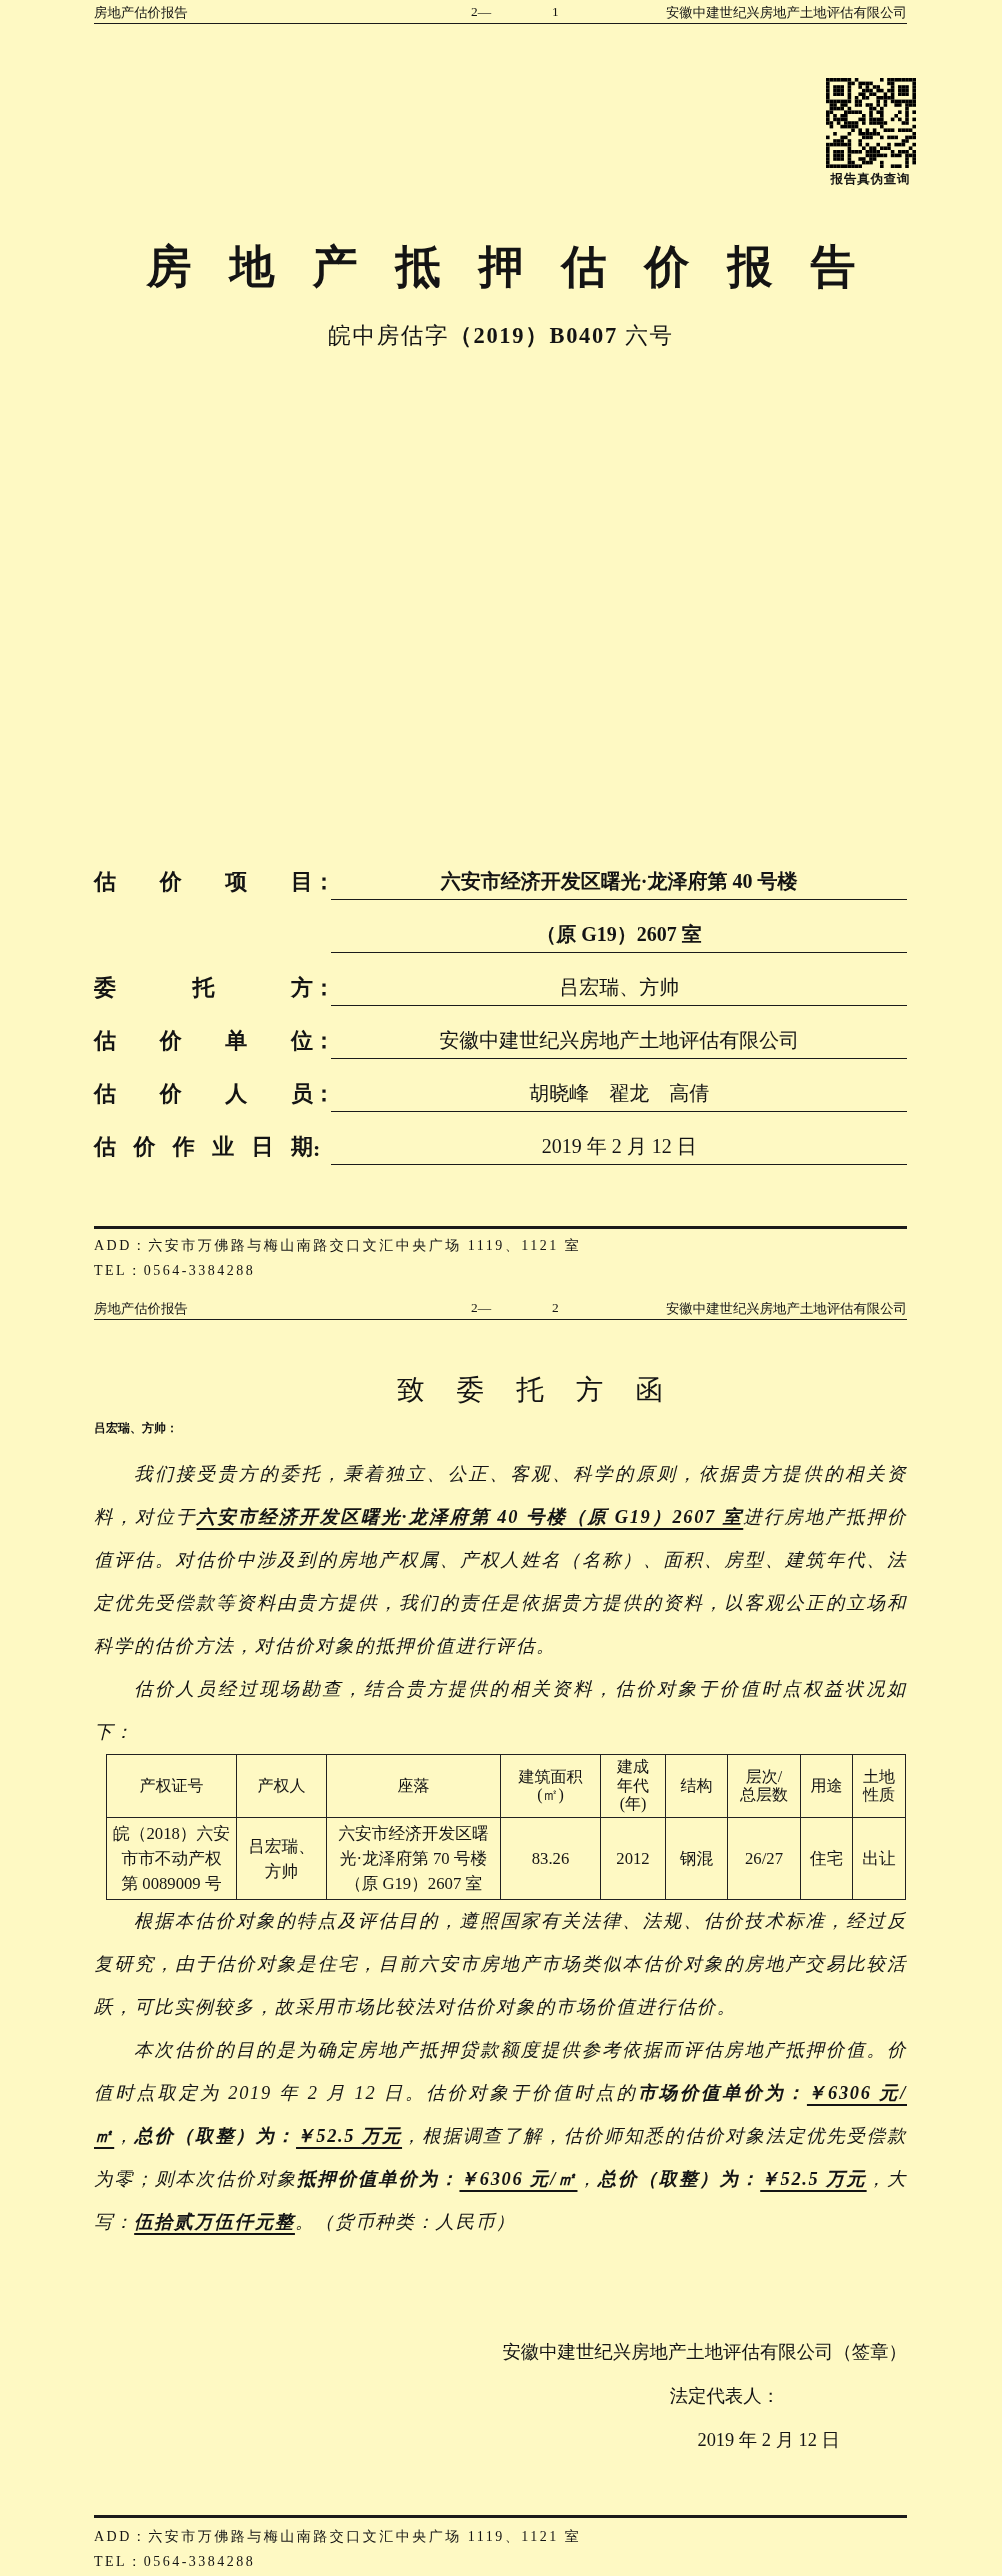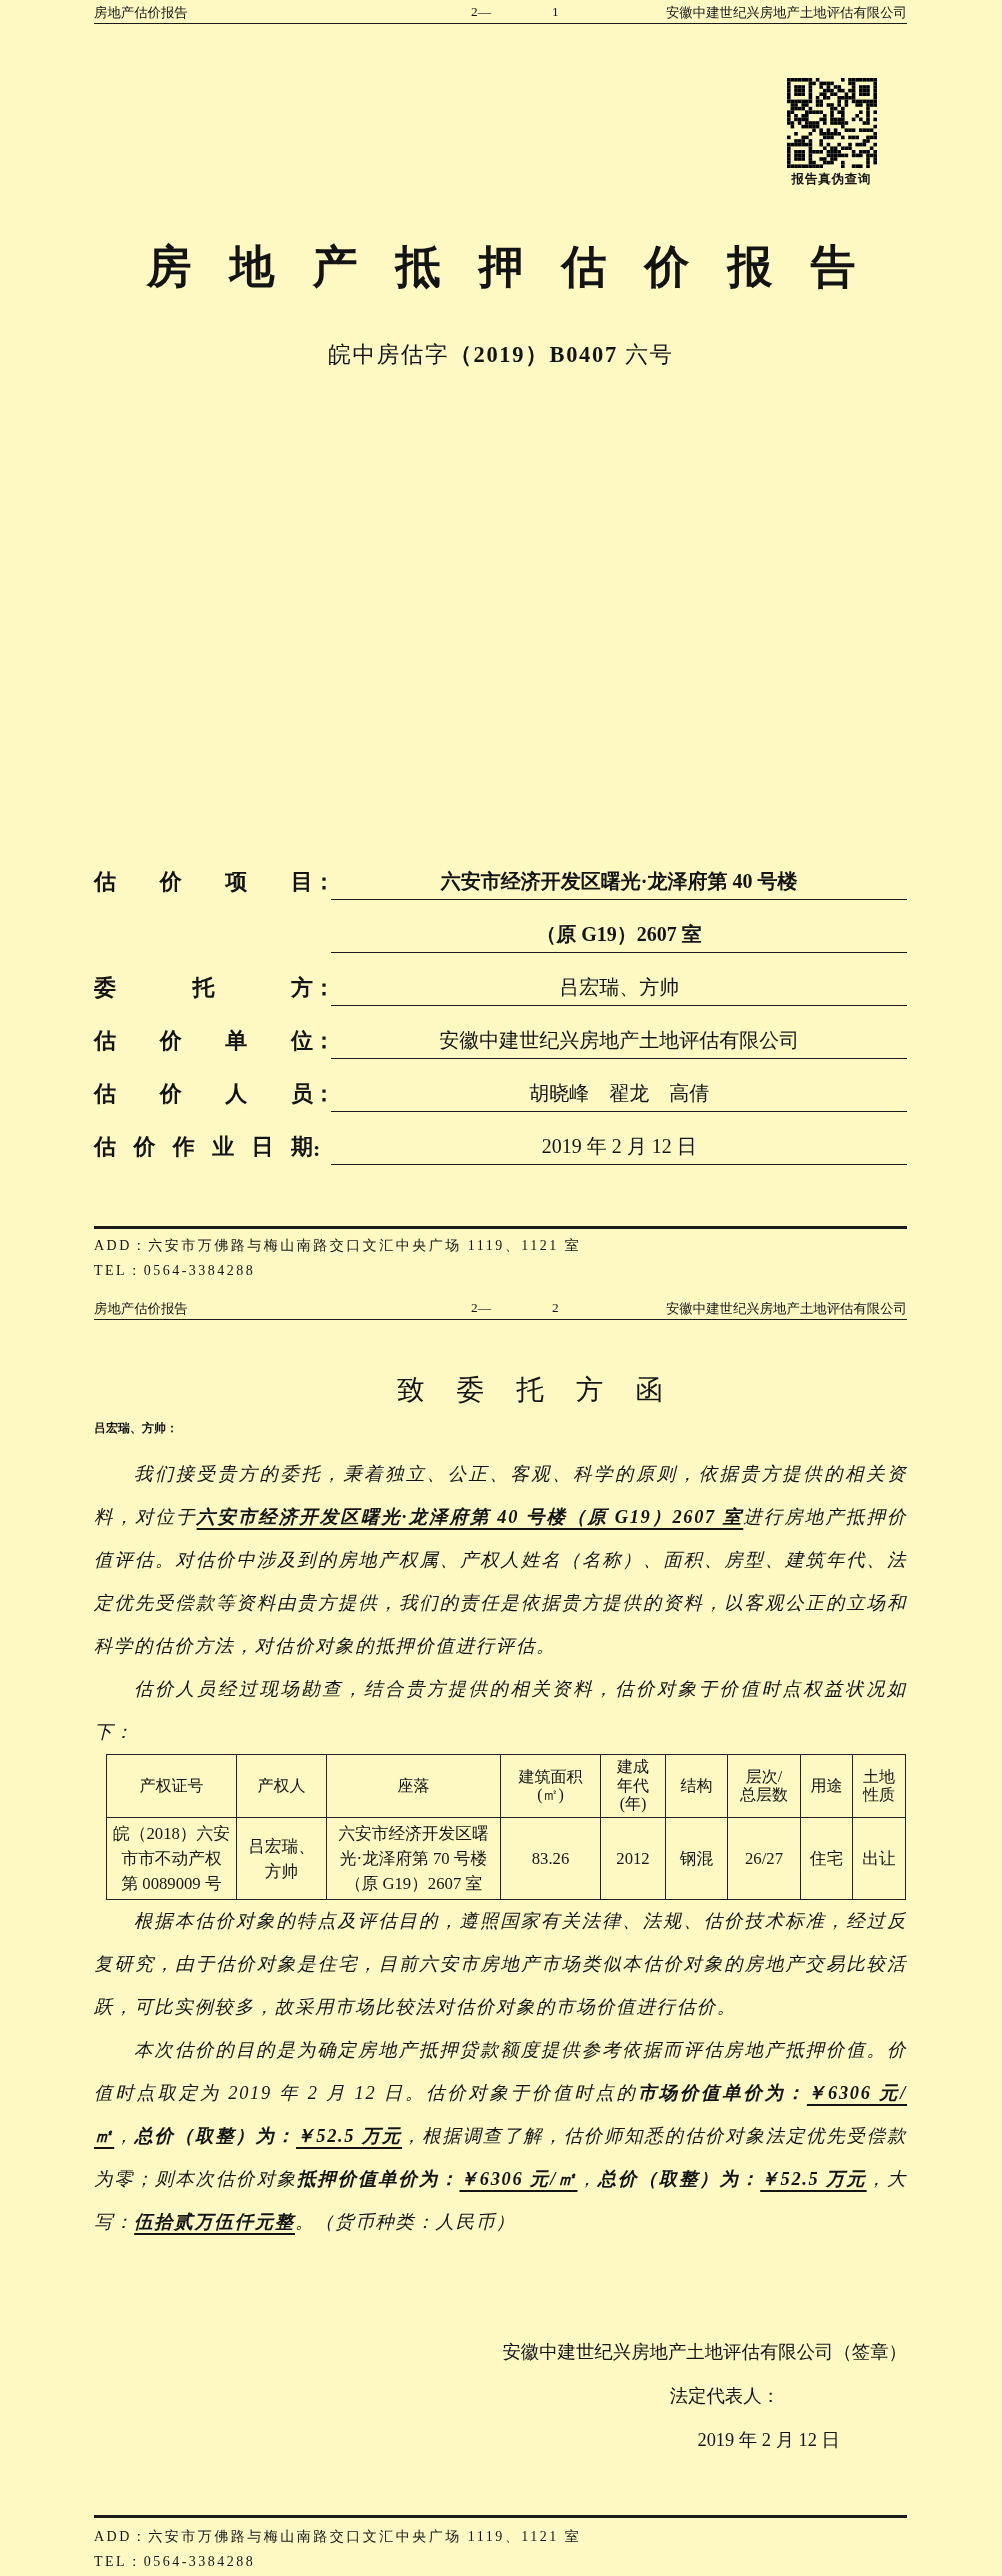"报告真伪查询" .qr-wrap { left: 783px -> 822px }
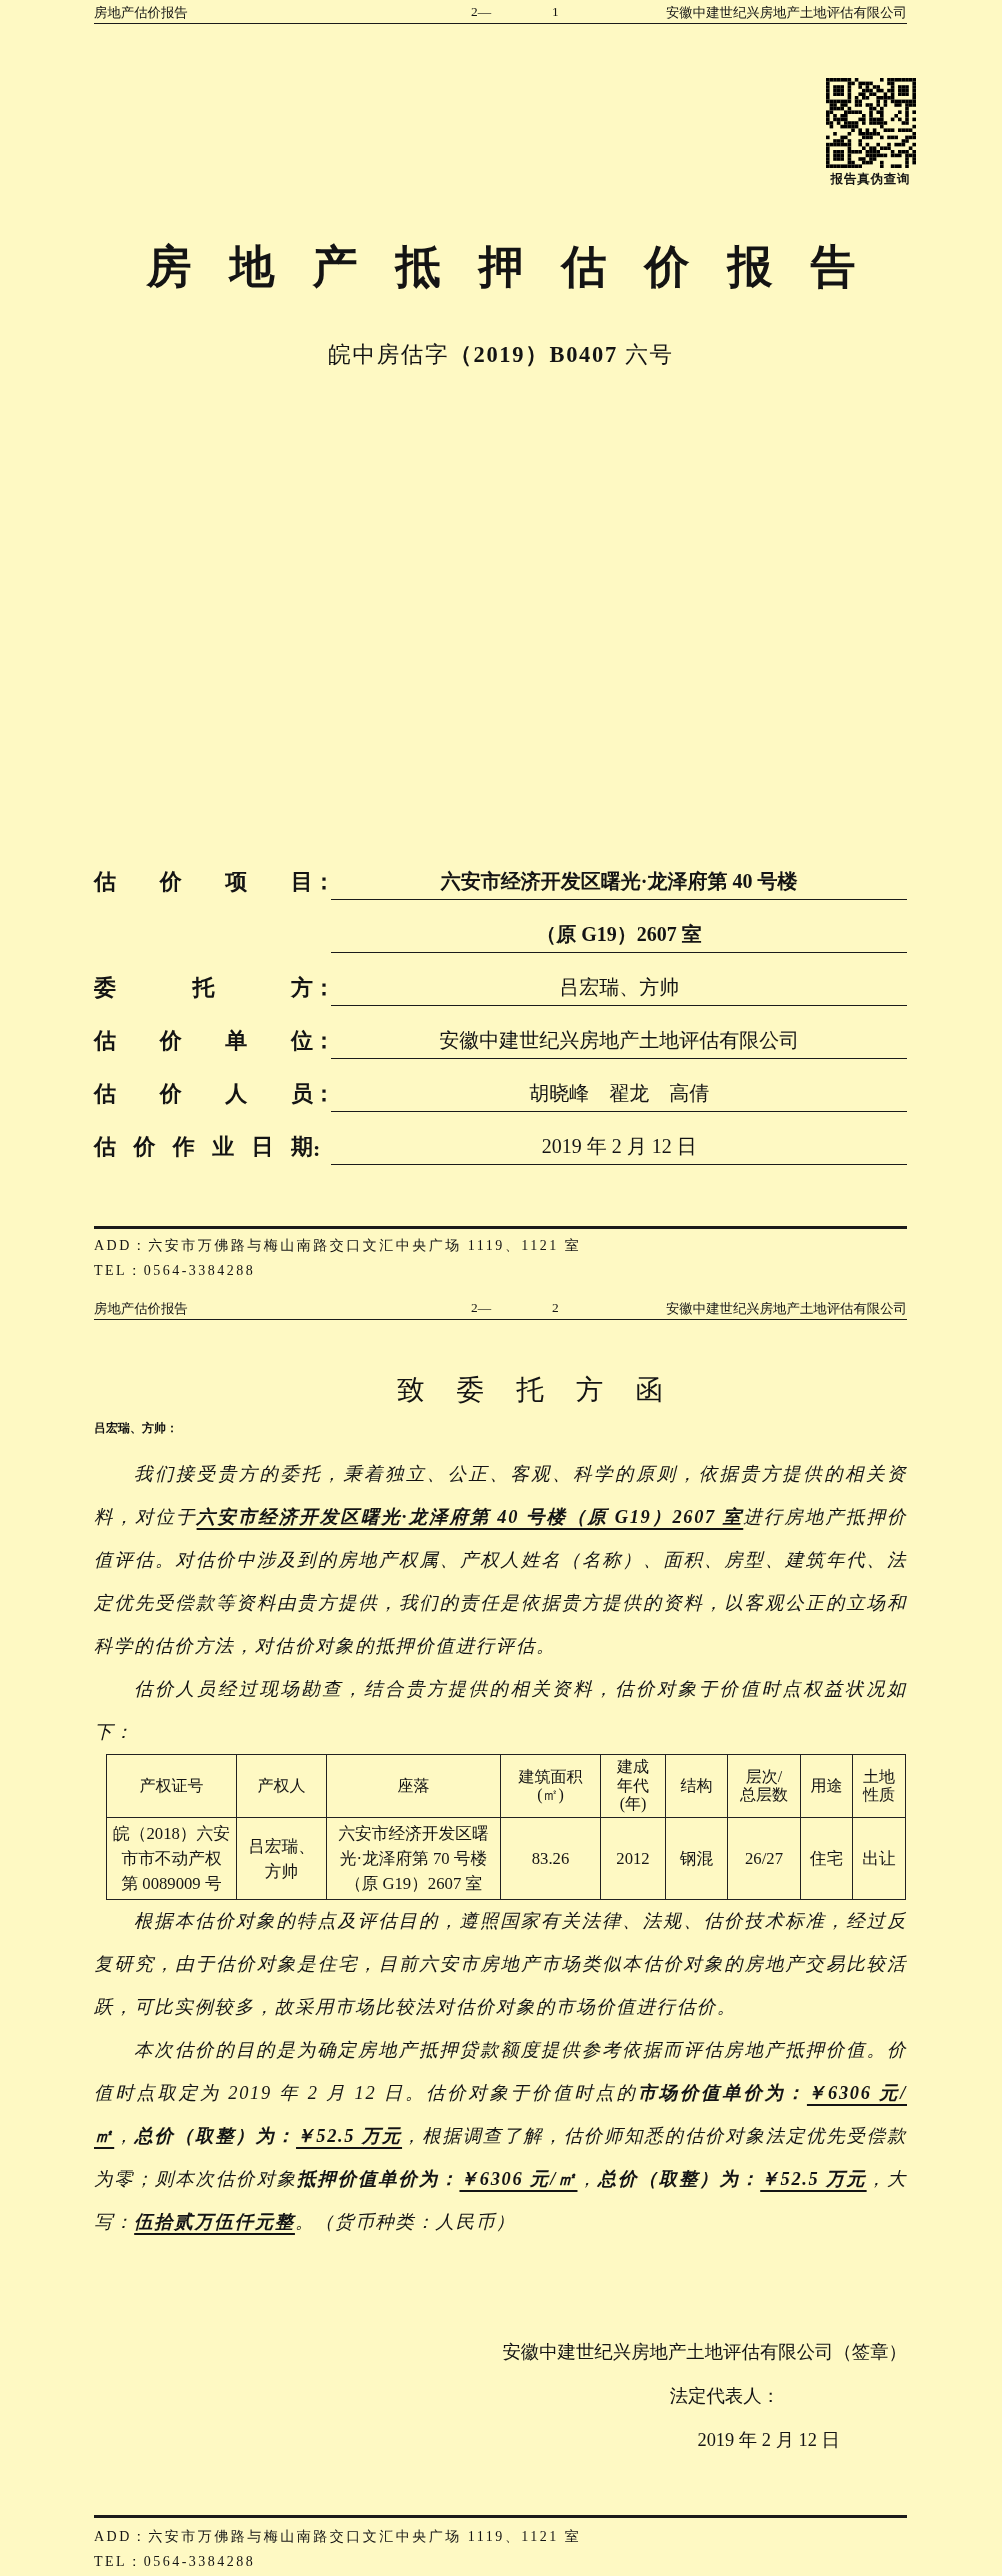"皖中房估字（2019）B0407 六号" .doc-no { top: 339px -> 320px }
